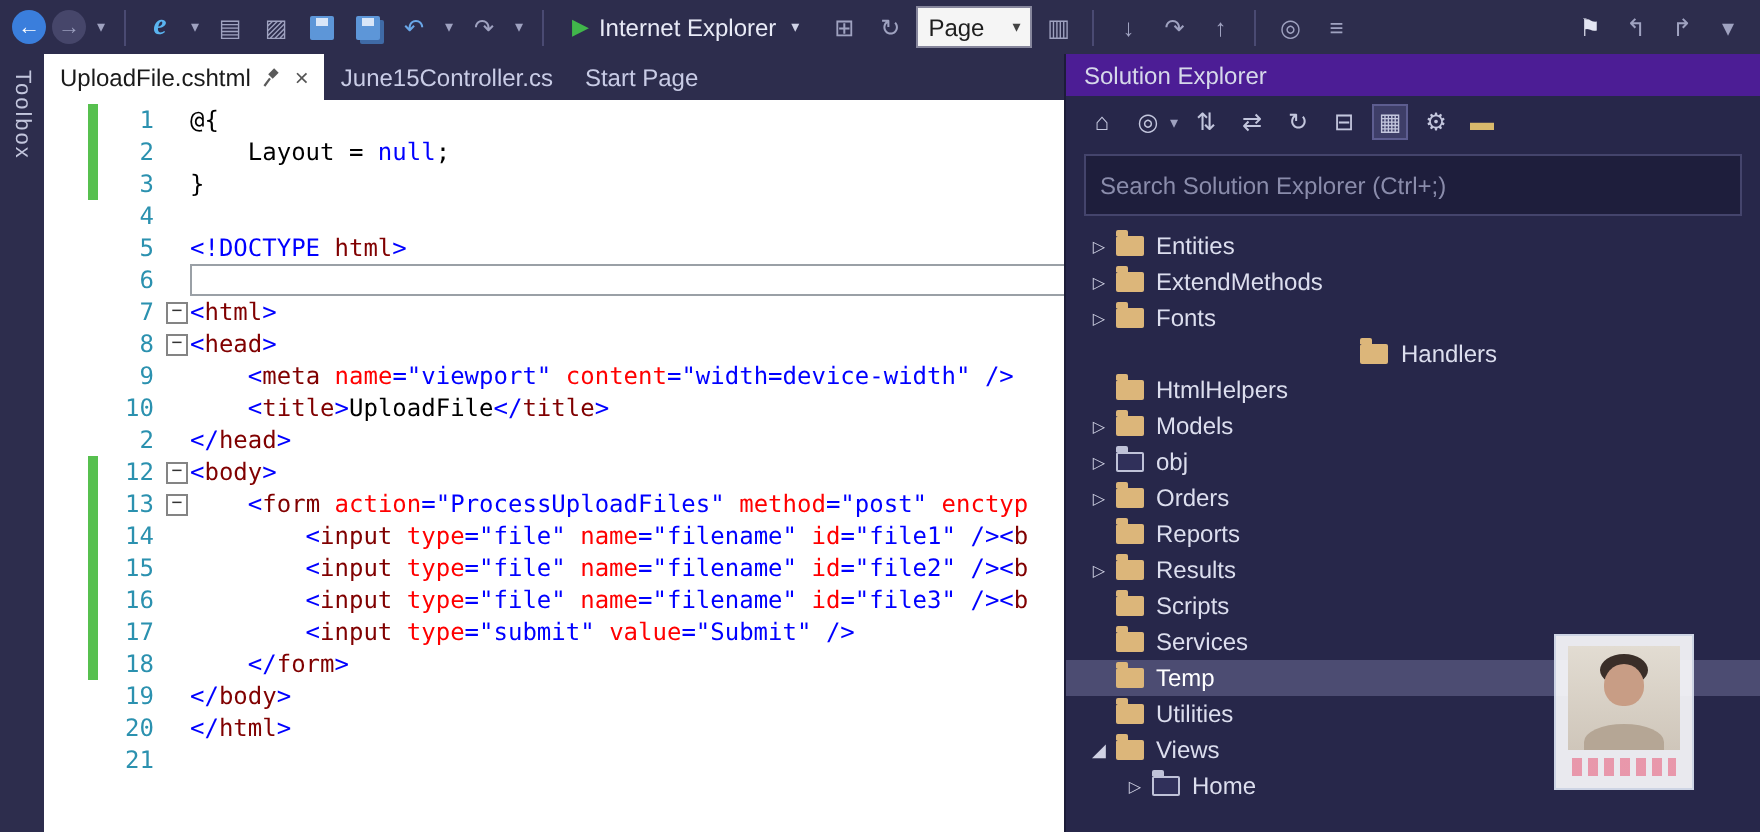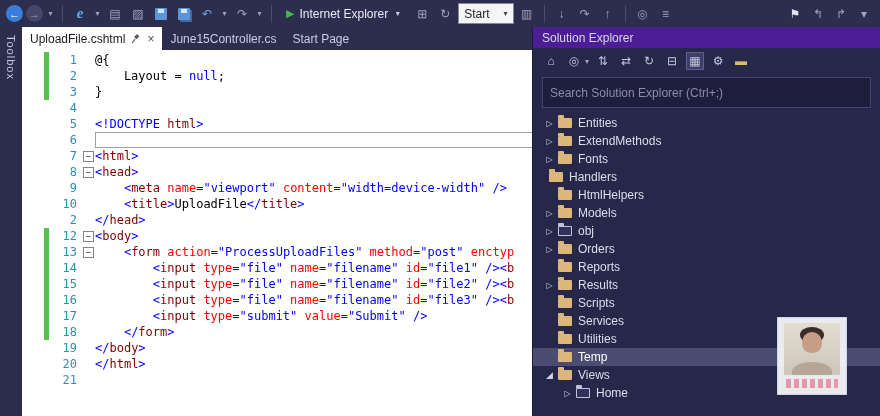"Start" span.combo-label { text: Start -> Page }
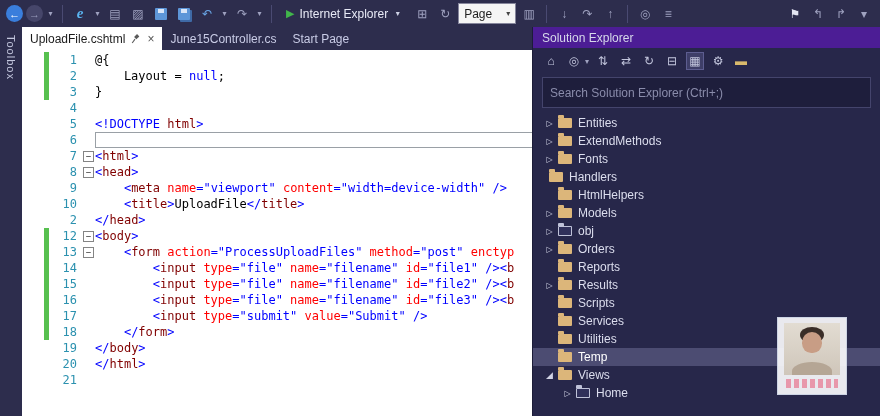"Handlers" div.trow { justify-content: none -> center }
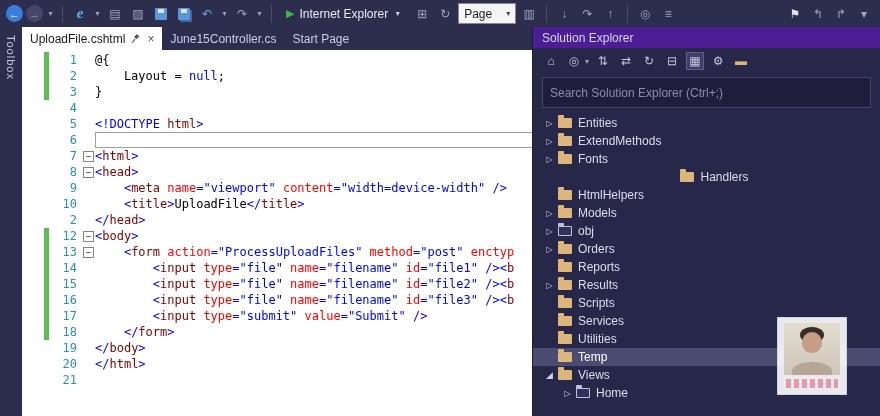"Utilities" div.trow { order: before "Temp" -> after "Temp" }
